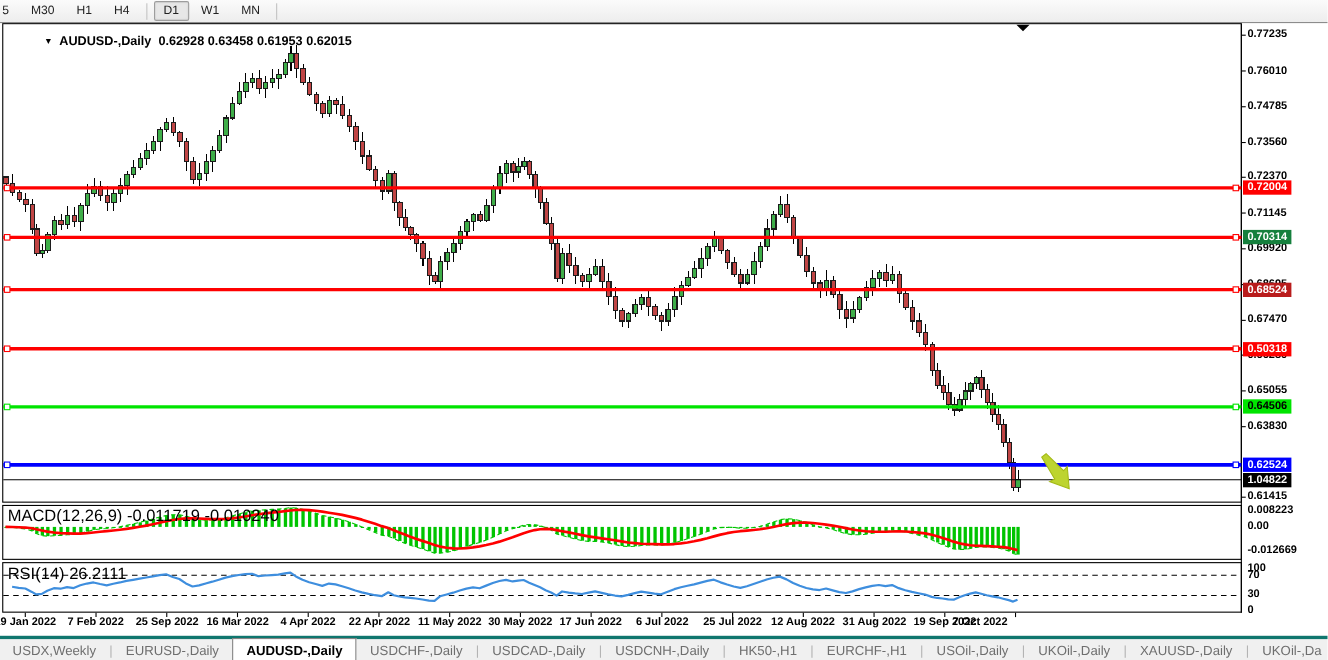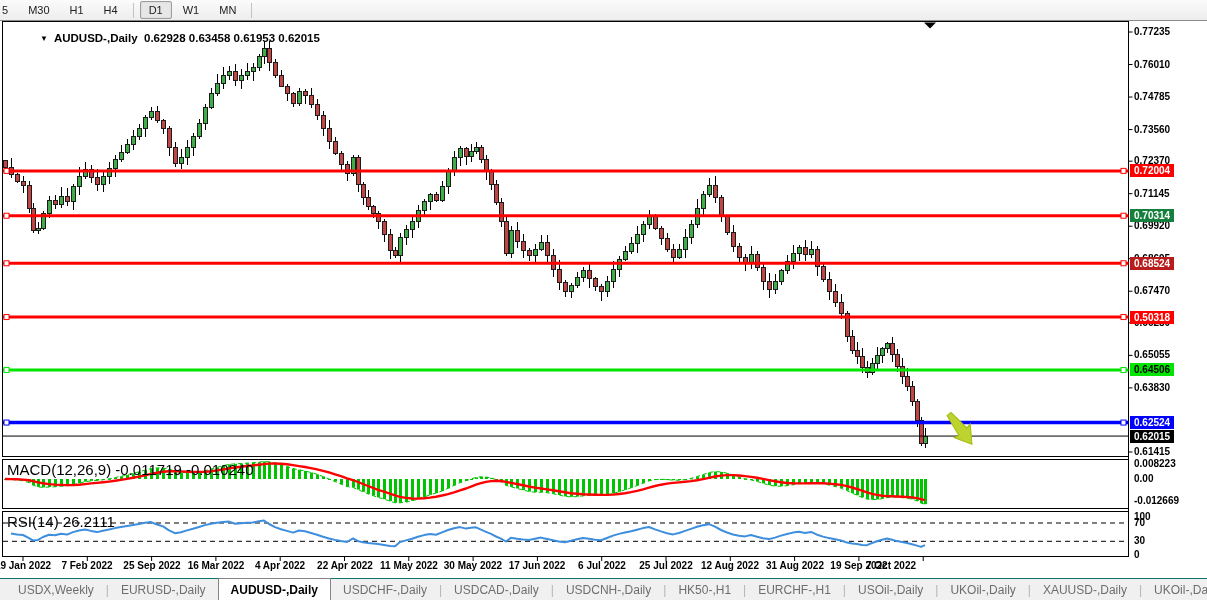"0.62015" div.ov { text: 0.62015 -> 1.04822 }
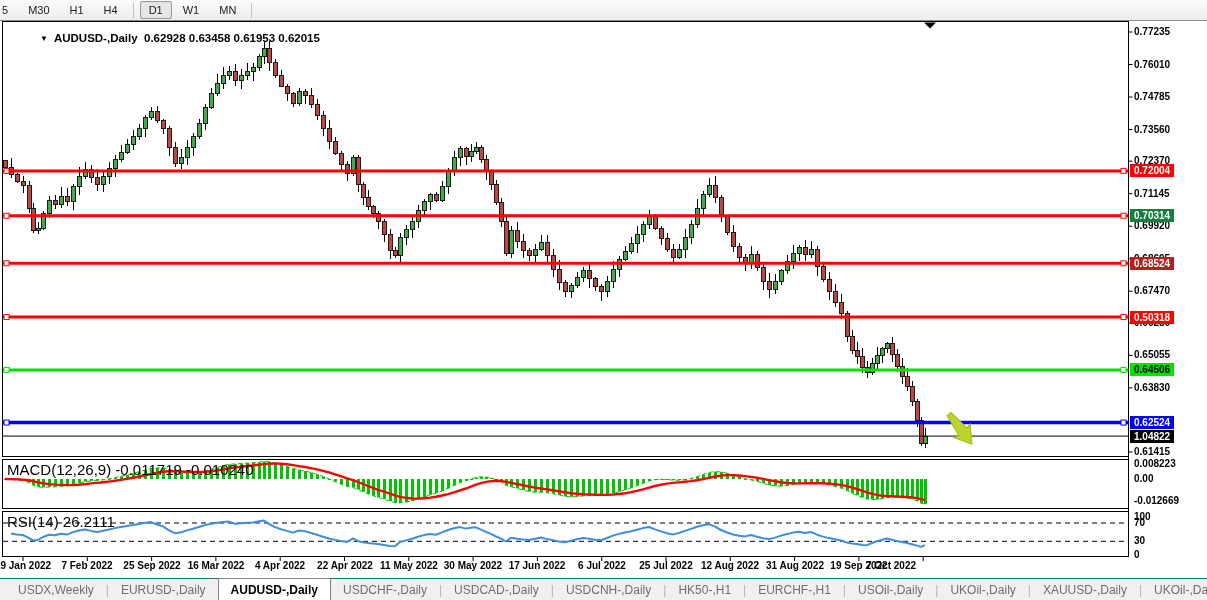"USDX,Weekly" .tabbar { border-top: 1px solid #0f766e -> 3px solid #0f766e; justify-content: none -> center }
